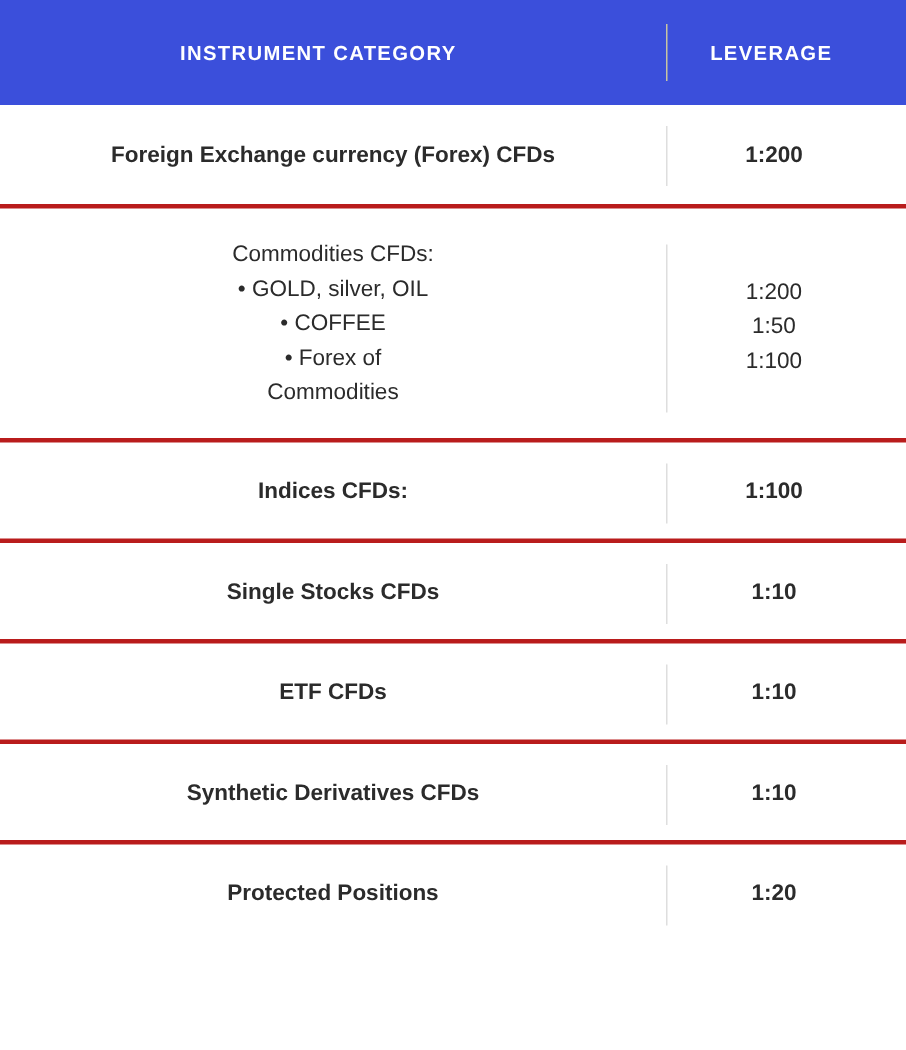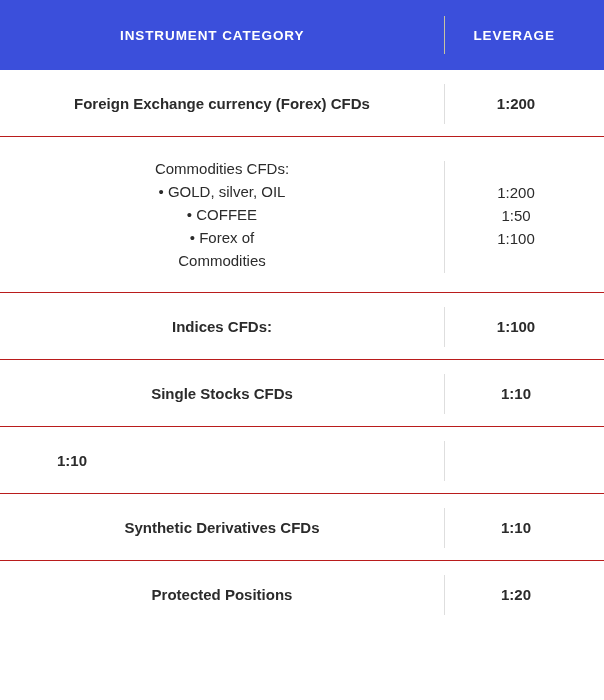"Commodities CFDs:" .table-row { border-top: 1px solid #b91c1c -> 3px solid #b91c1c }
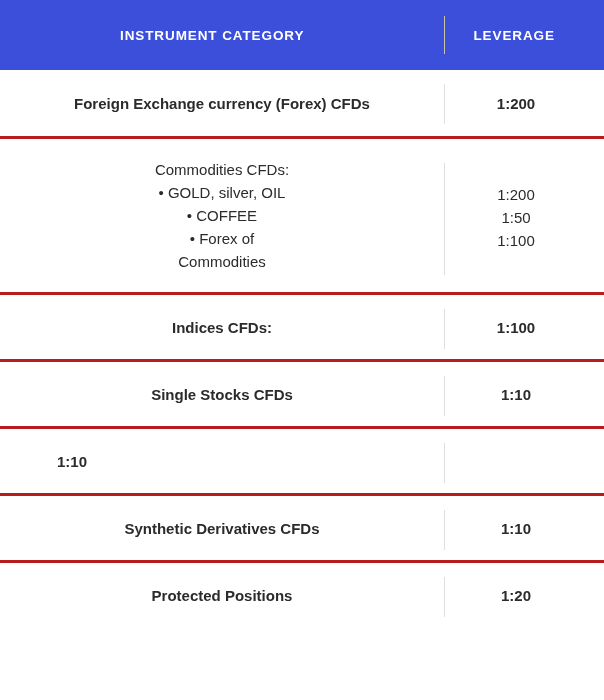"ETF CFDs" div.cell { html: none -> <div> <span>ETF CFDs</span> </div> }
